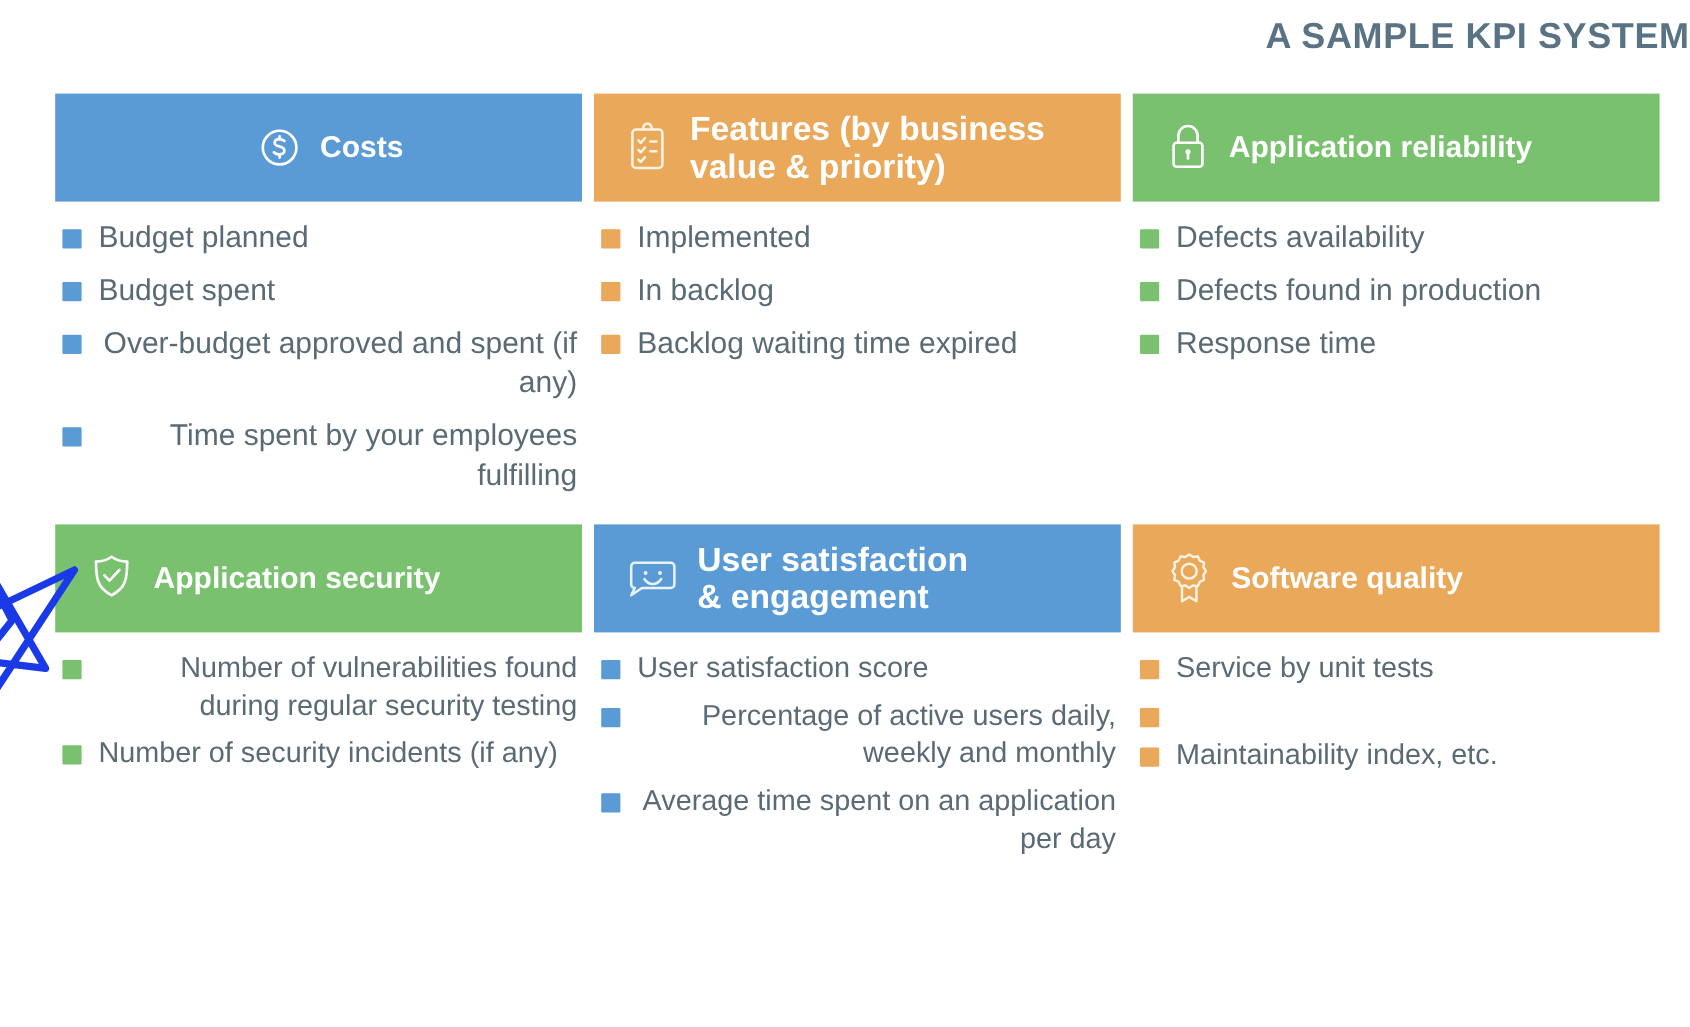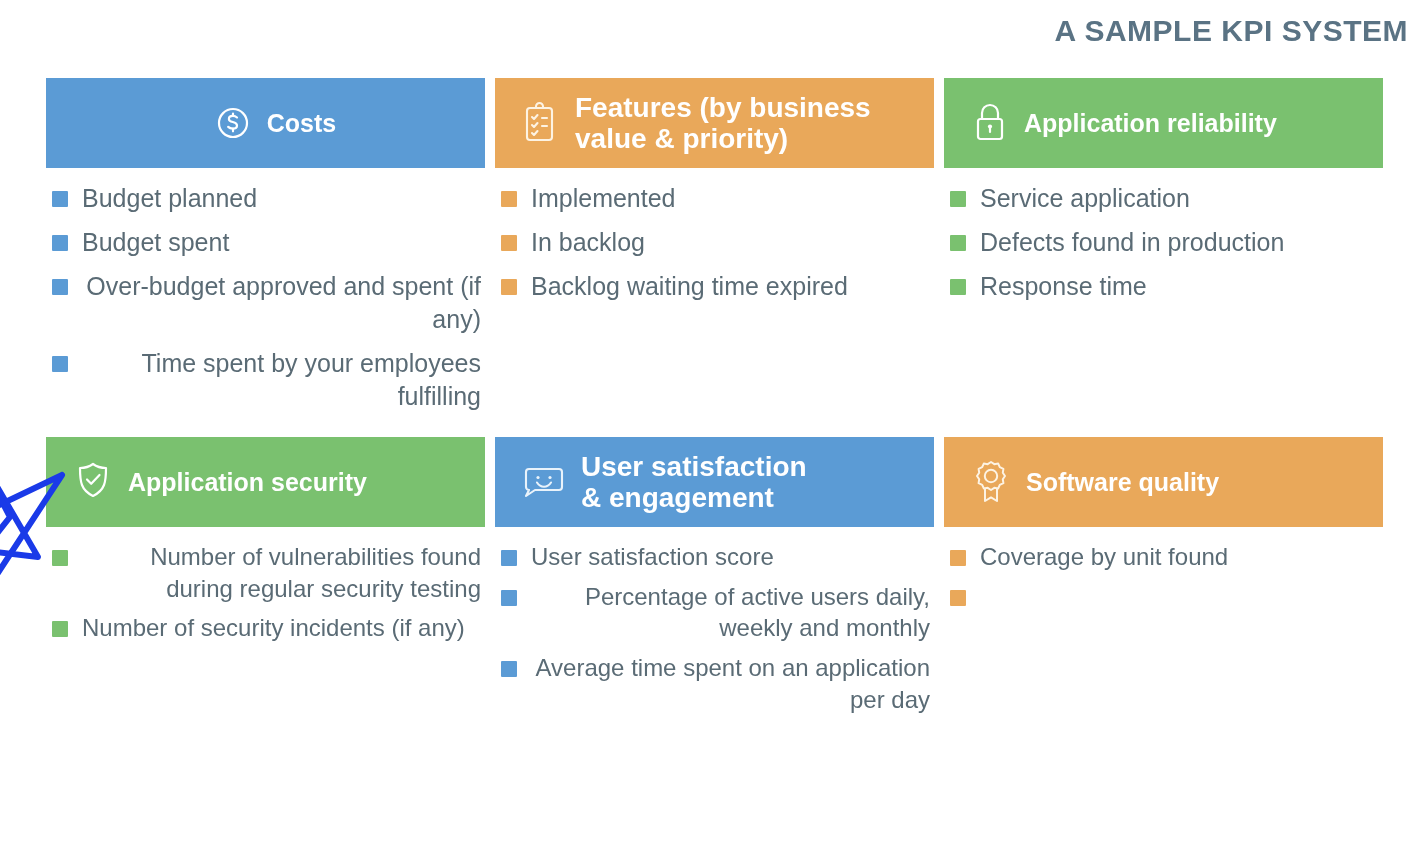"Service application" span.btext { text: Service application -> Defects availability }
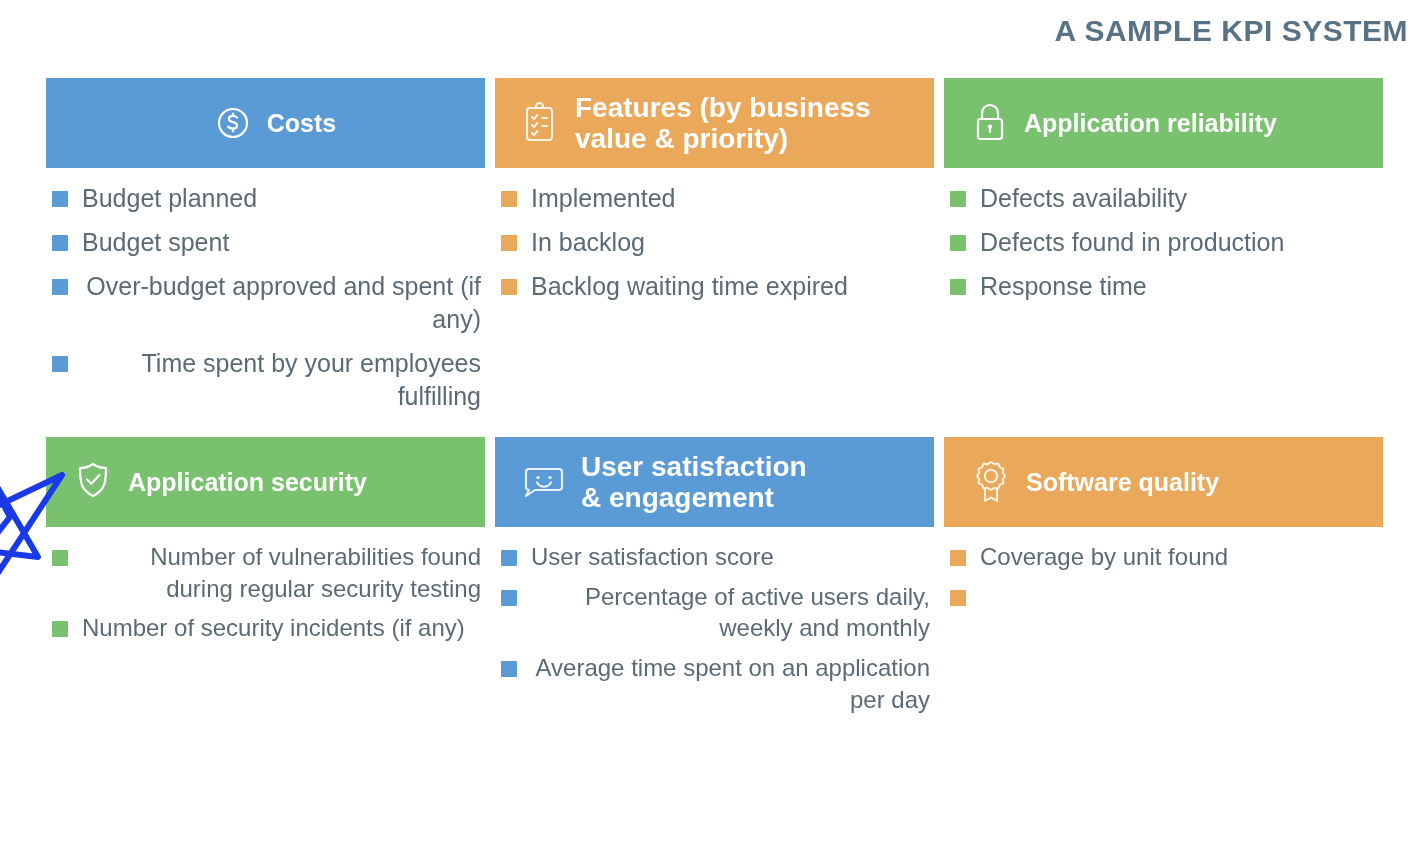"Coverage by unit found" span.btext { text: Coverage by unit found -> Service by unit tests }
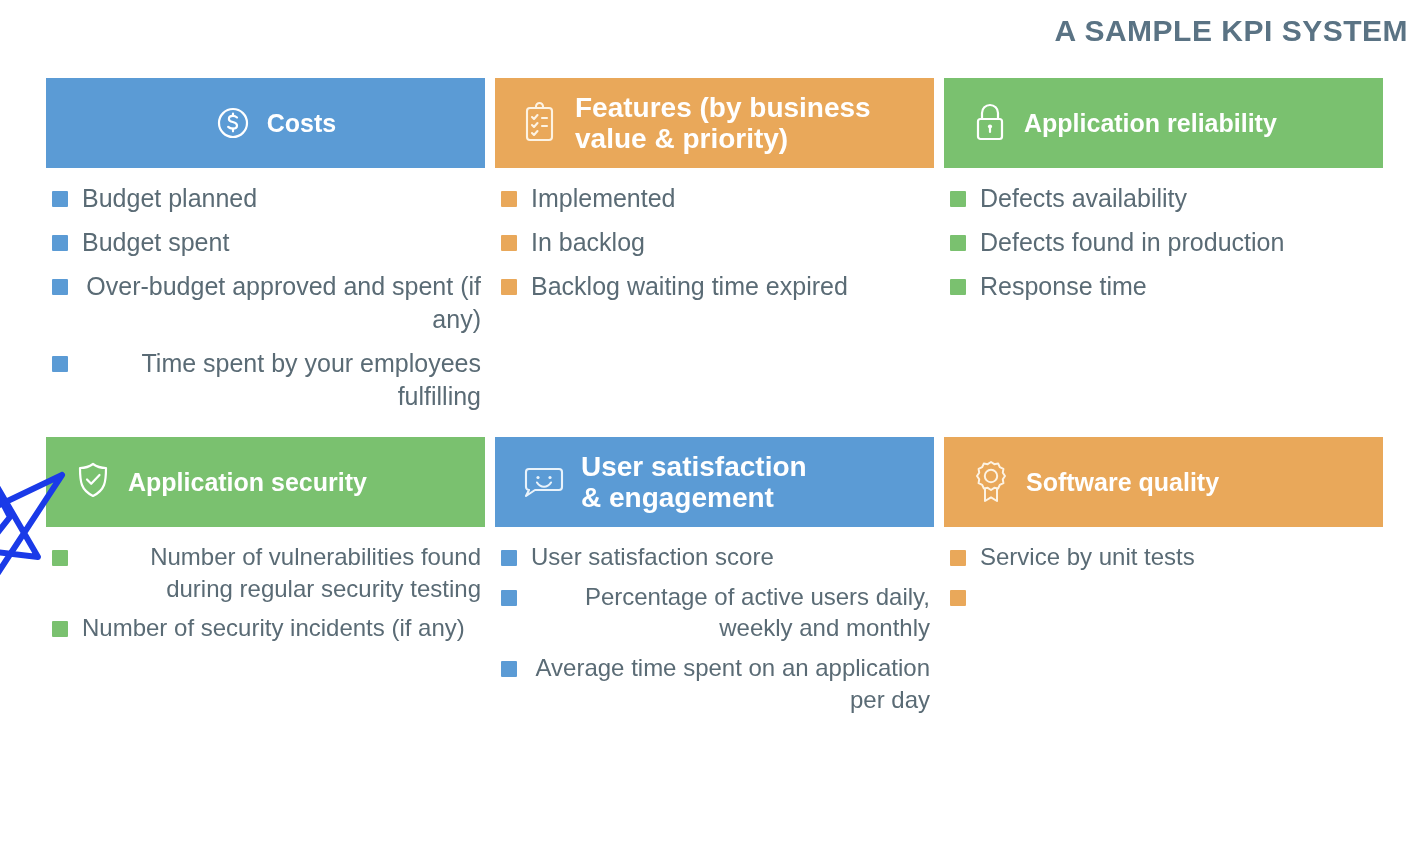"Maintainability index, etc." div.bullet { html: none -> <div> <span></span> <span>Maintainability index, etc.</span> </div> }
